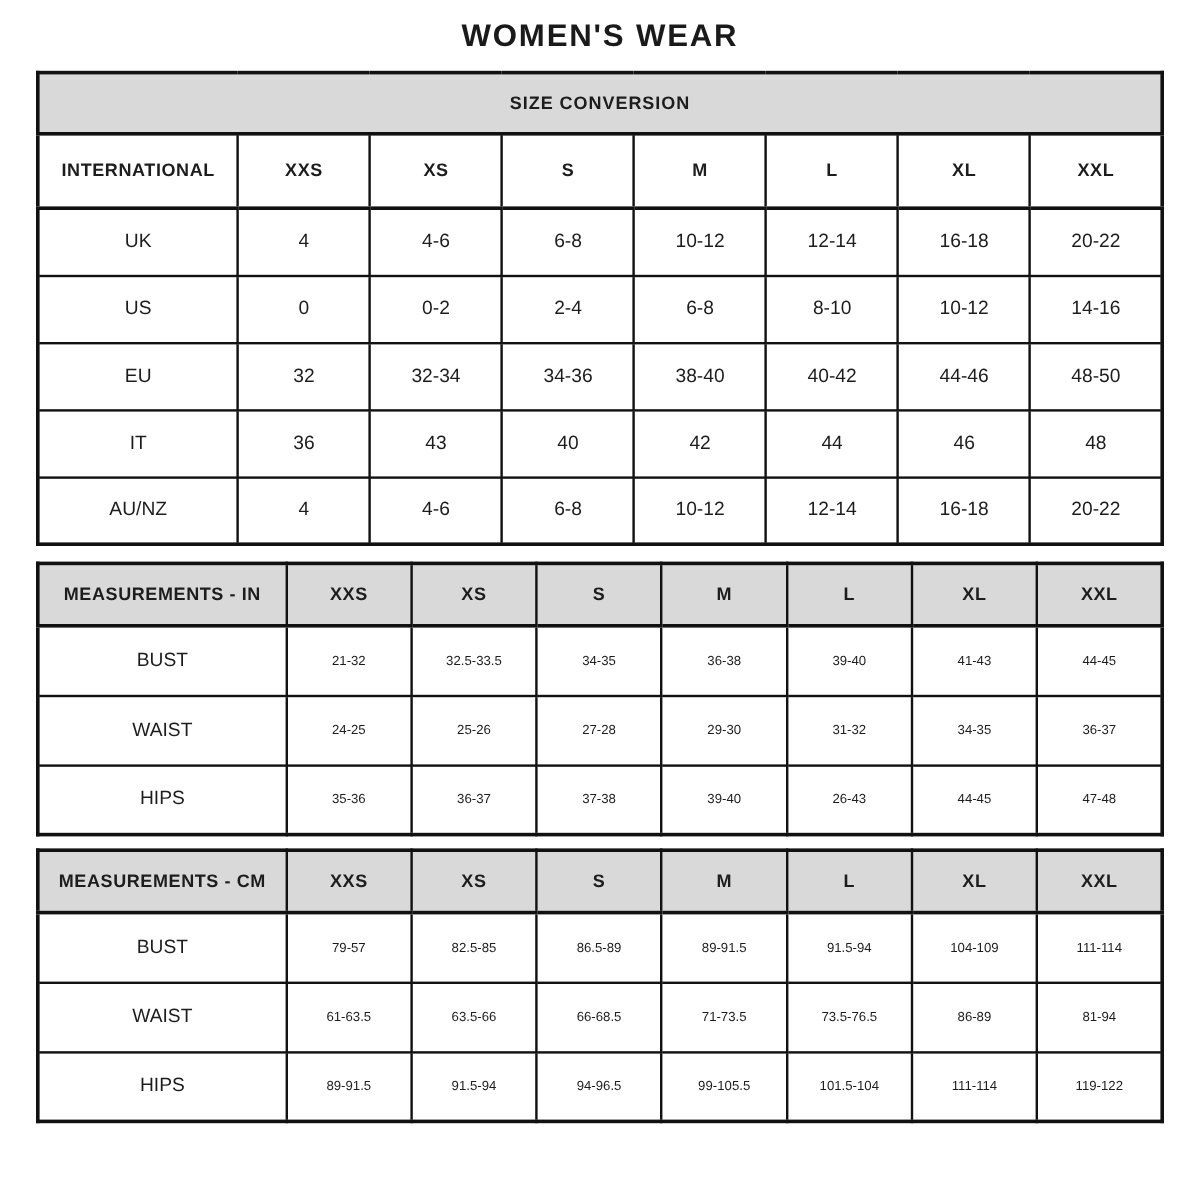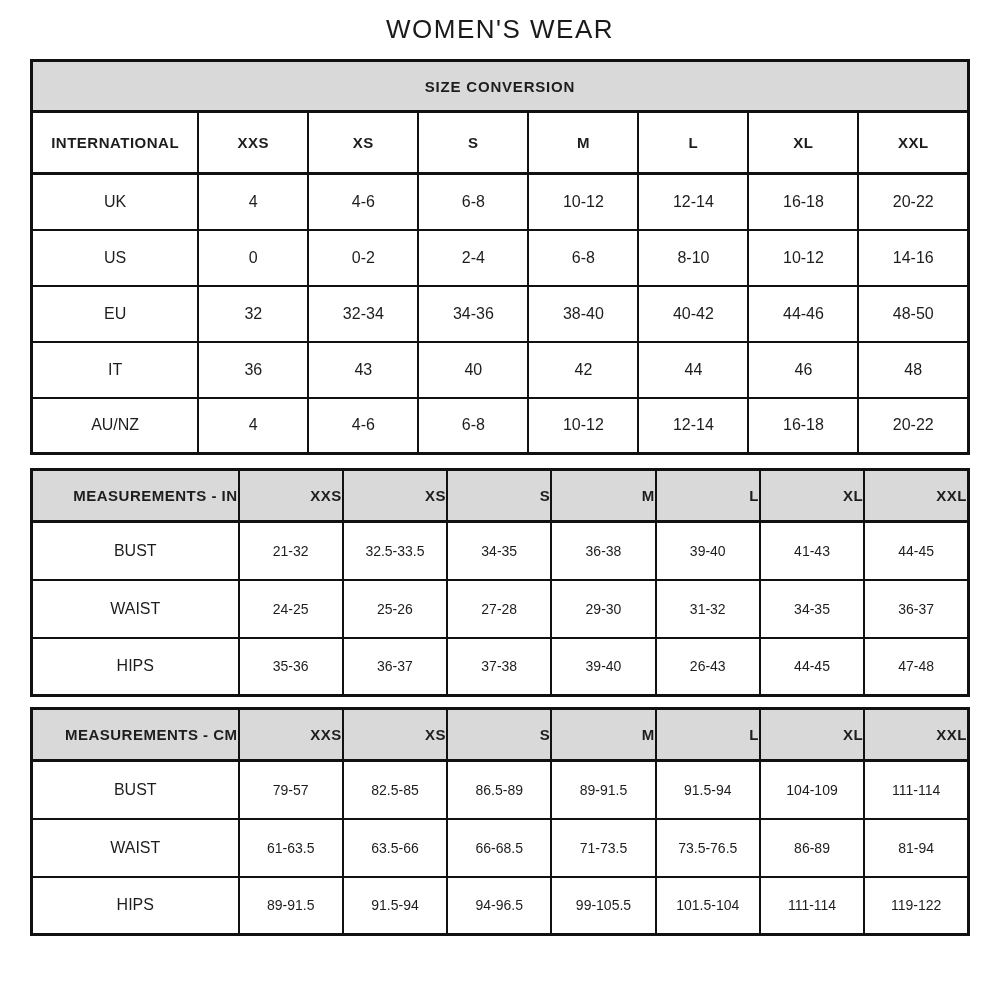"WOMEN'S WEAR" .page-title { font-weight: normal -> bold }
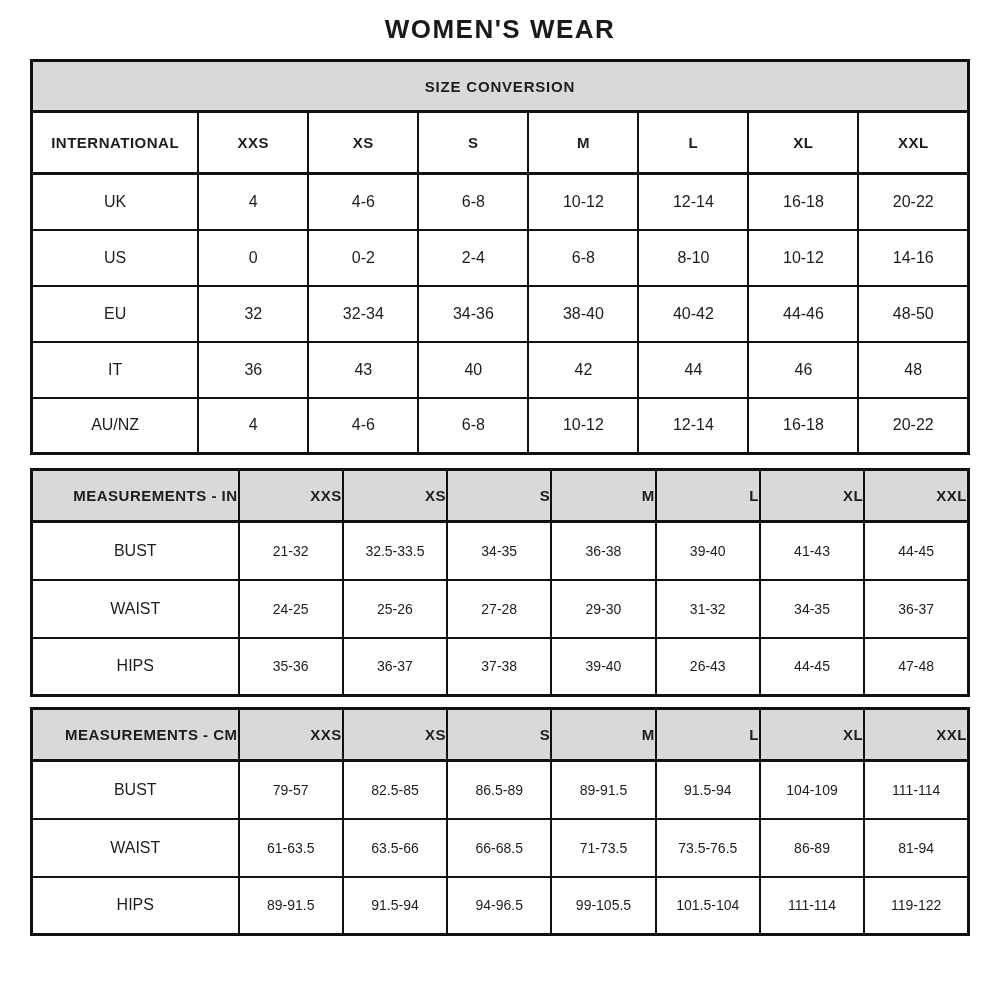"MEASUREMENTS - IN" .meas thead th { text-align: right -> none }
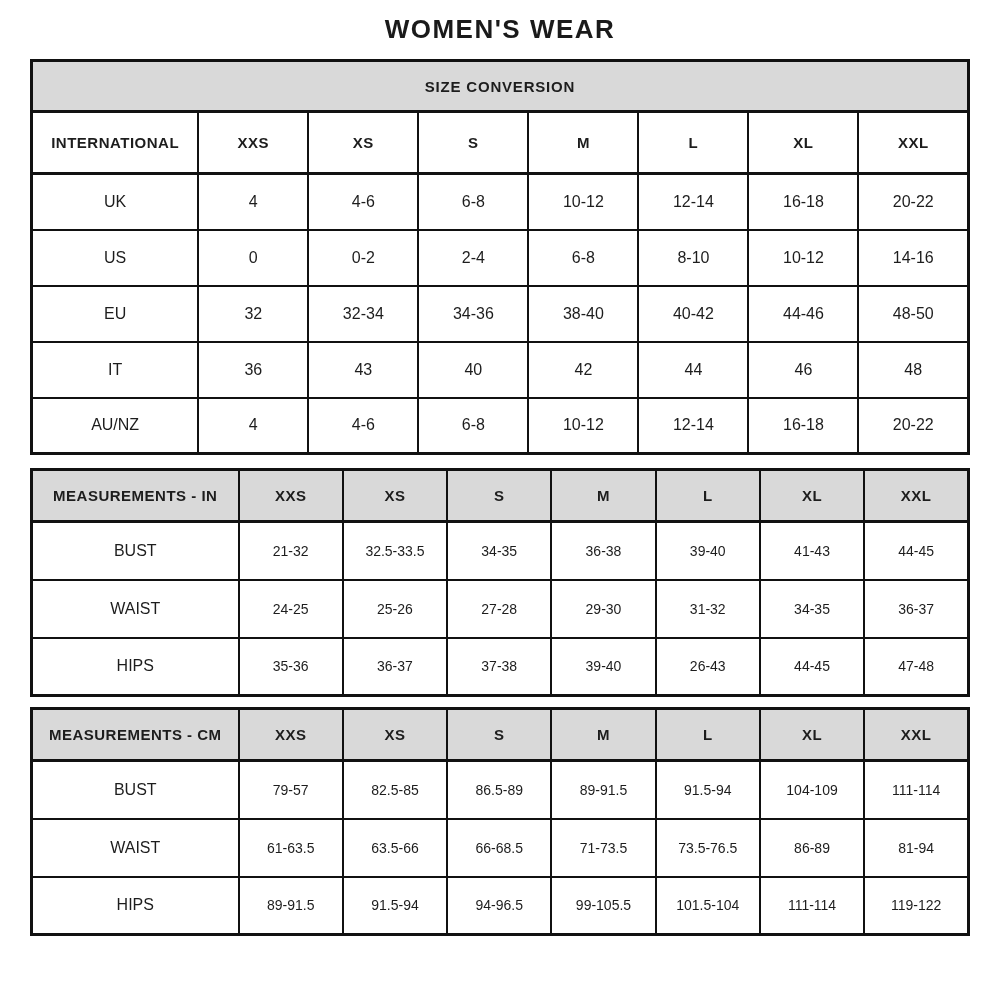"21-32" .meas tbody td.num { font-size: 14px -> 11px }
